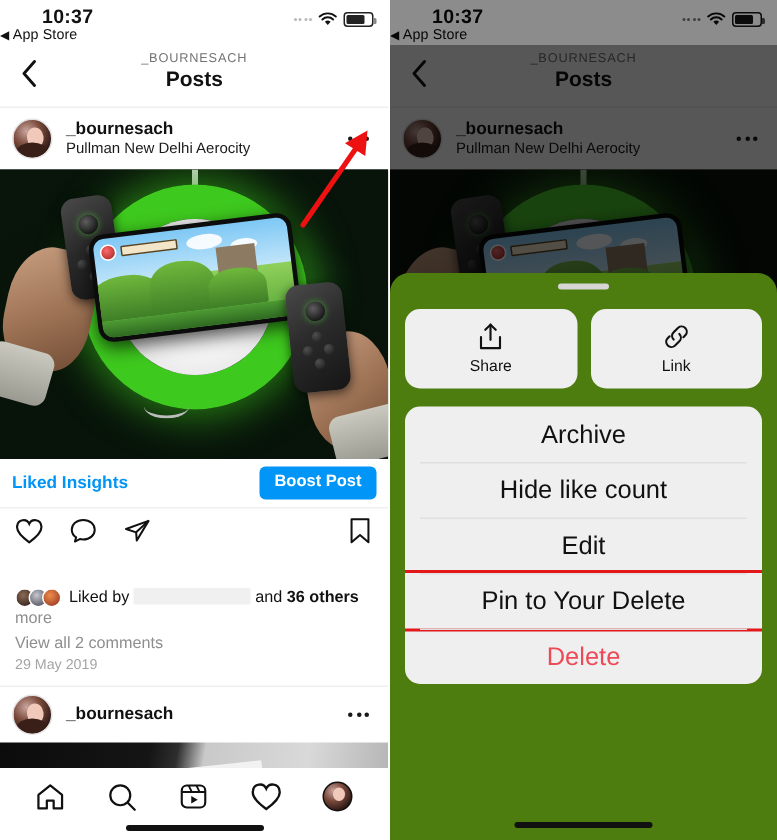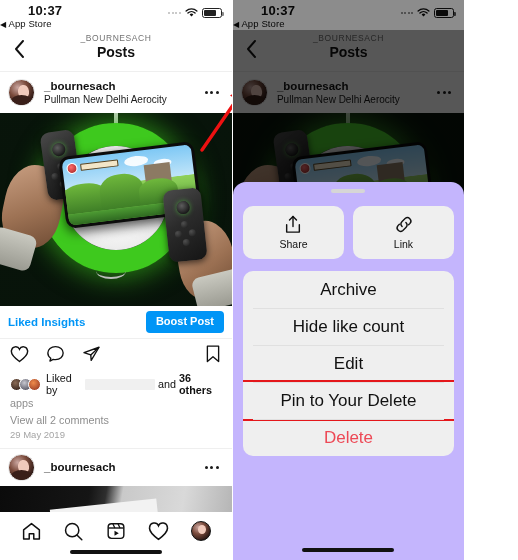"10:37" .screens { width: 464px -> 518px }
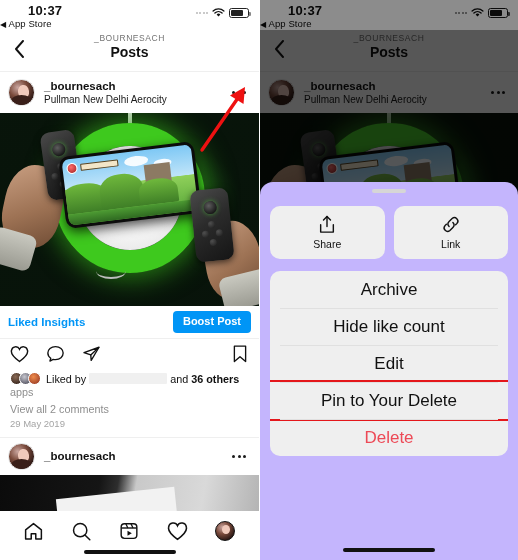"Share" .sheet { background: #c4b5fd -> #4d7c0f }
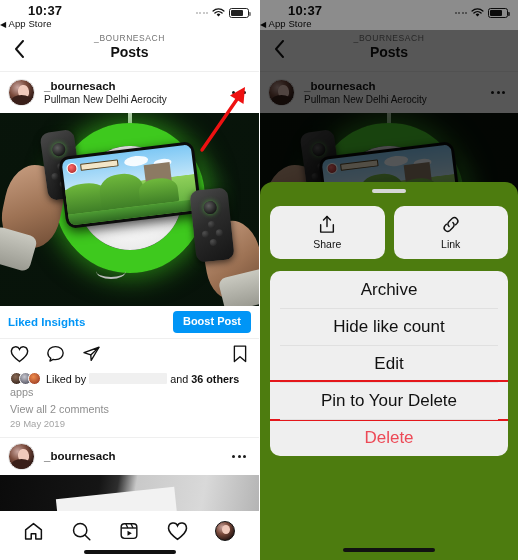"Liked by" .likes-row { align-items: center -> none; margin-top: none -> 20px }
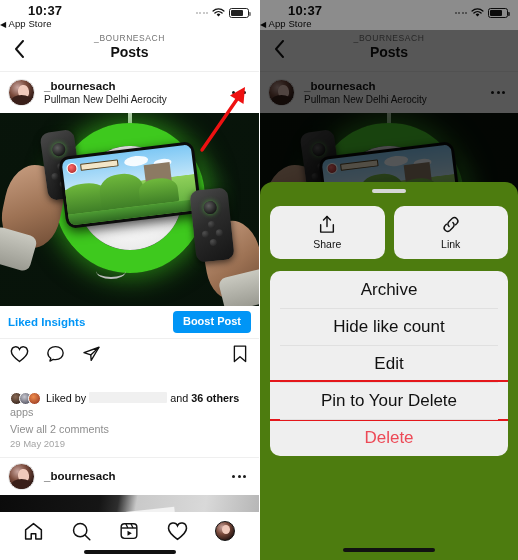"apps" div.more { text: apps -> more }
